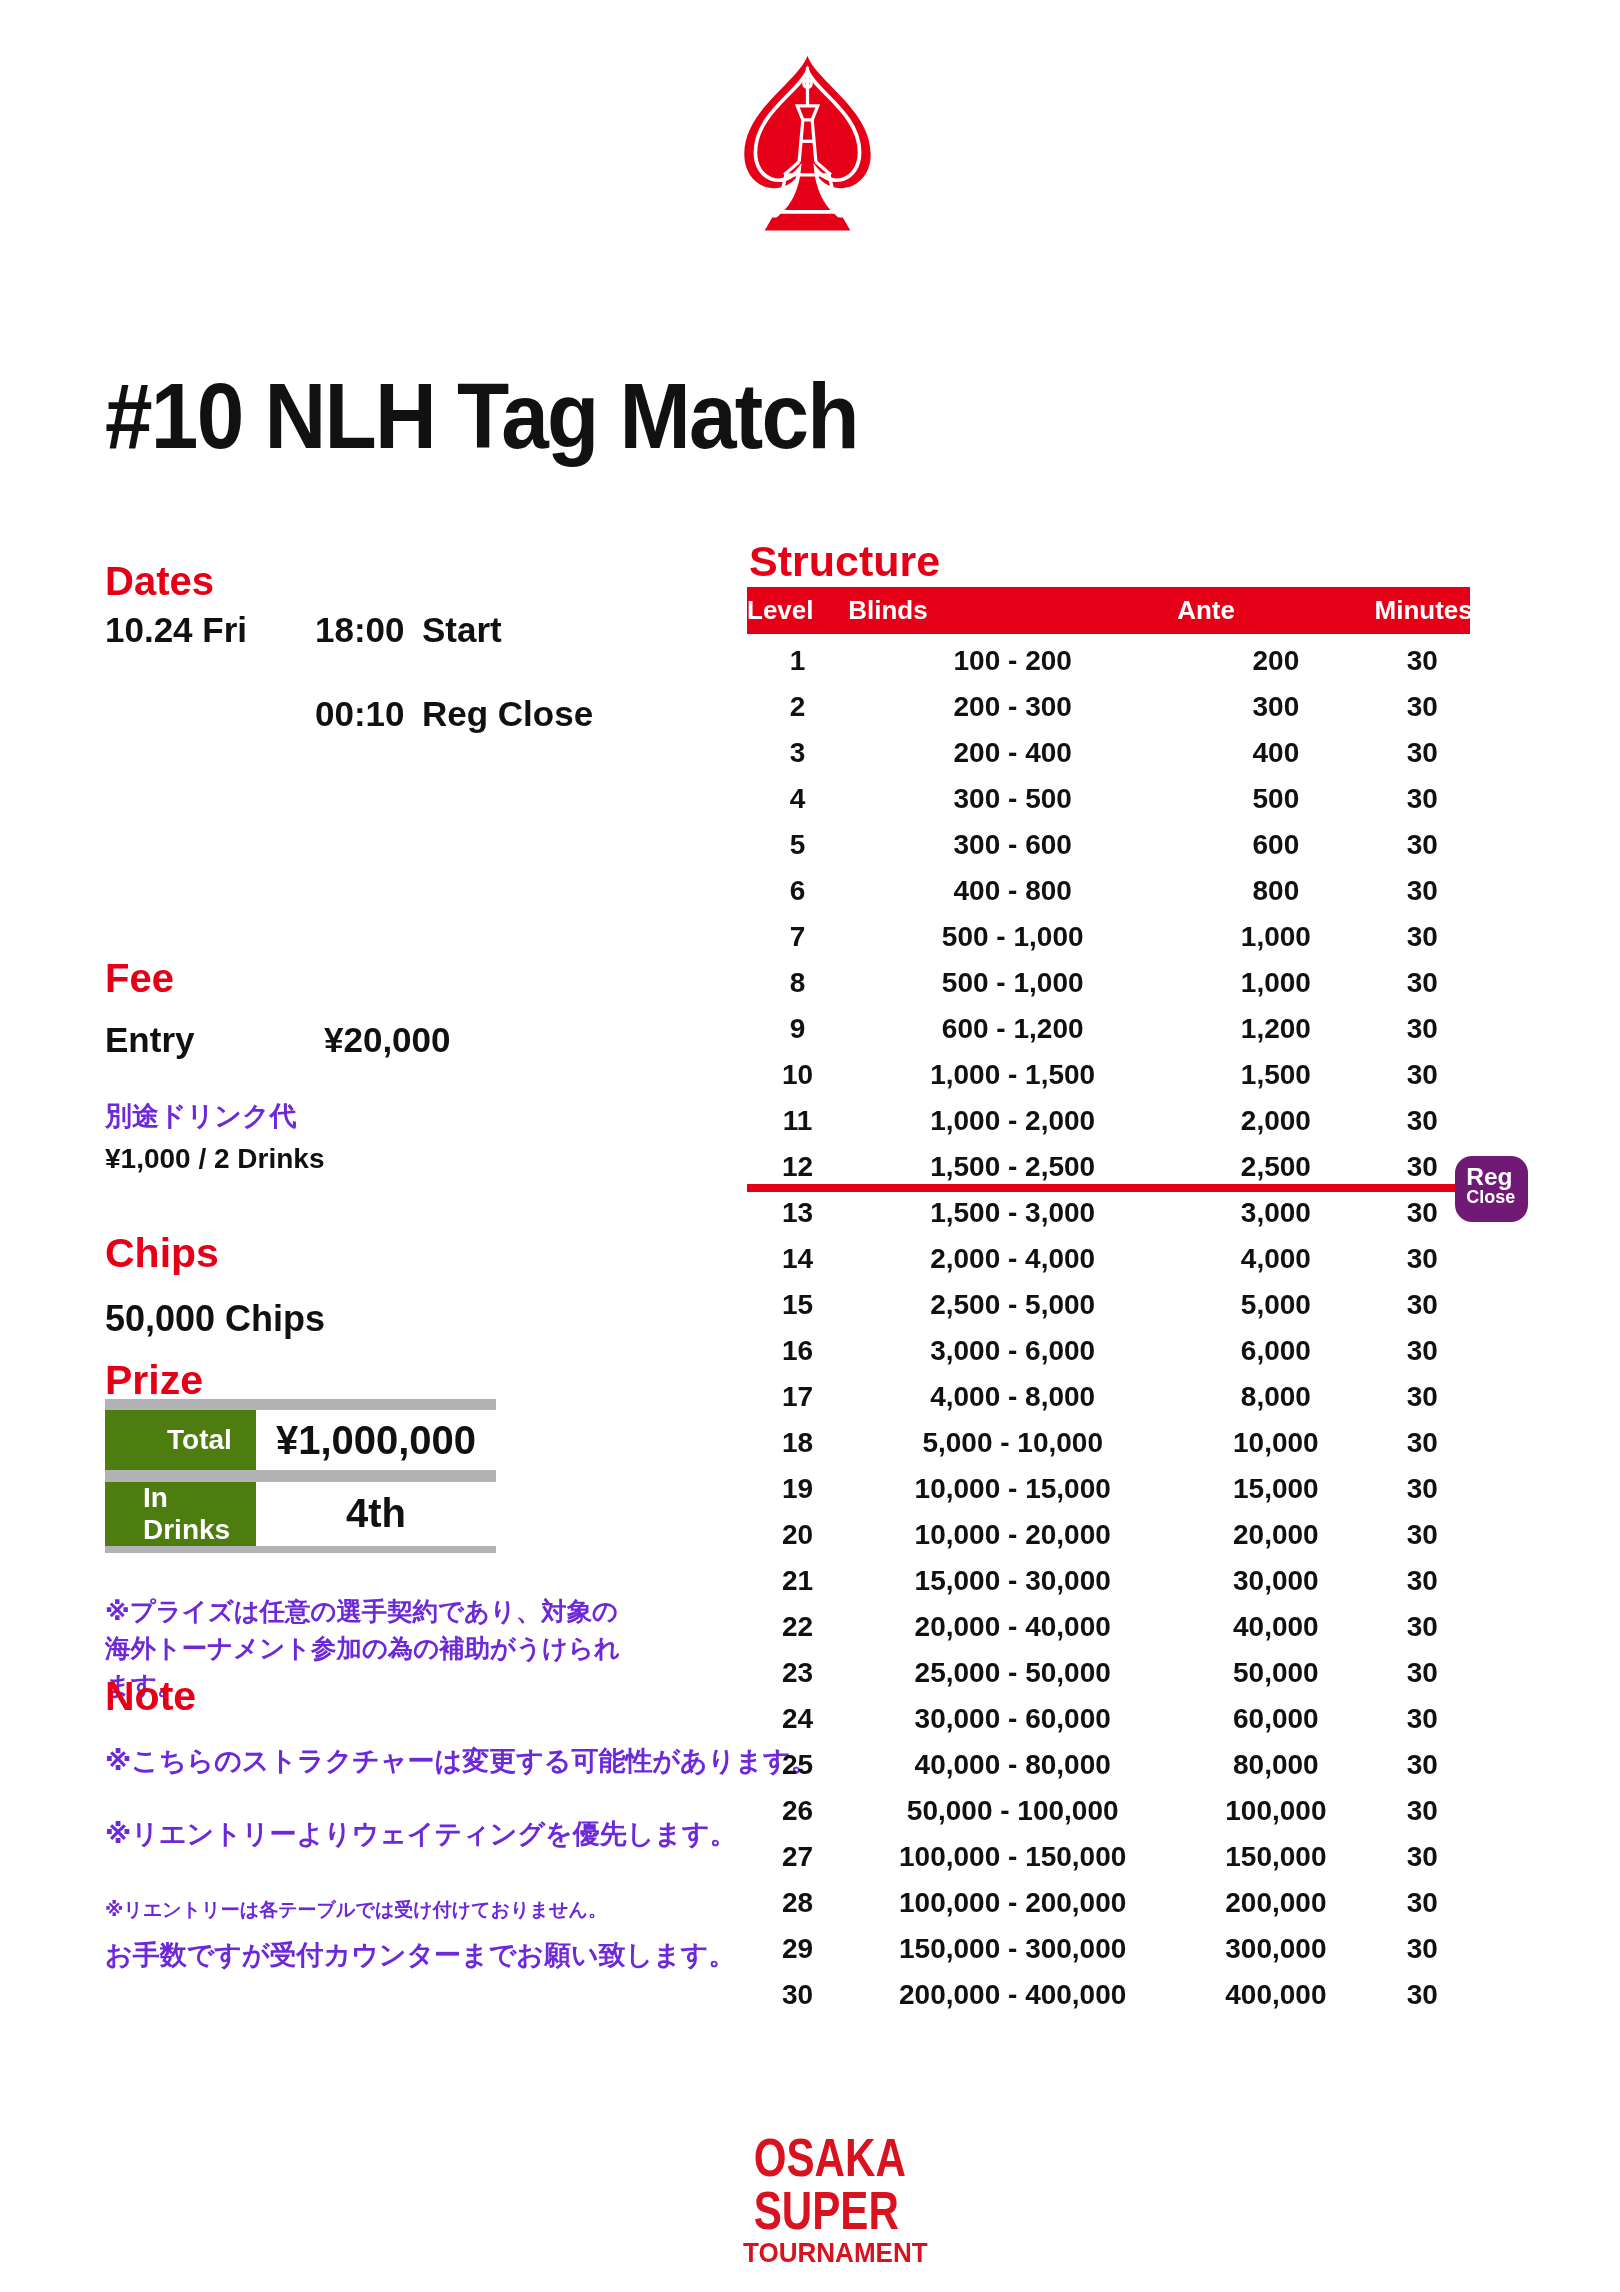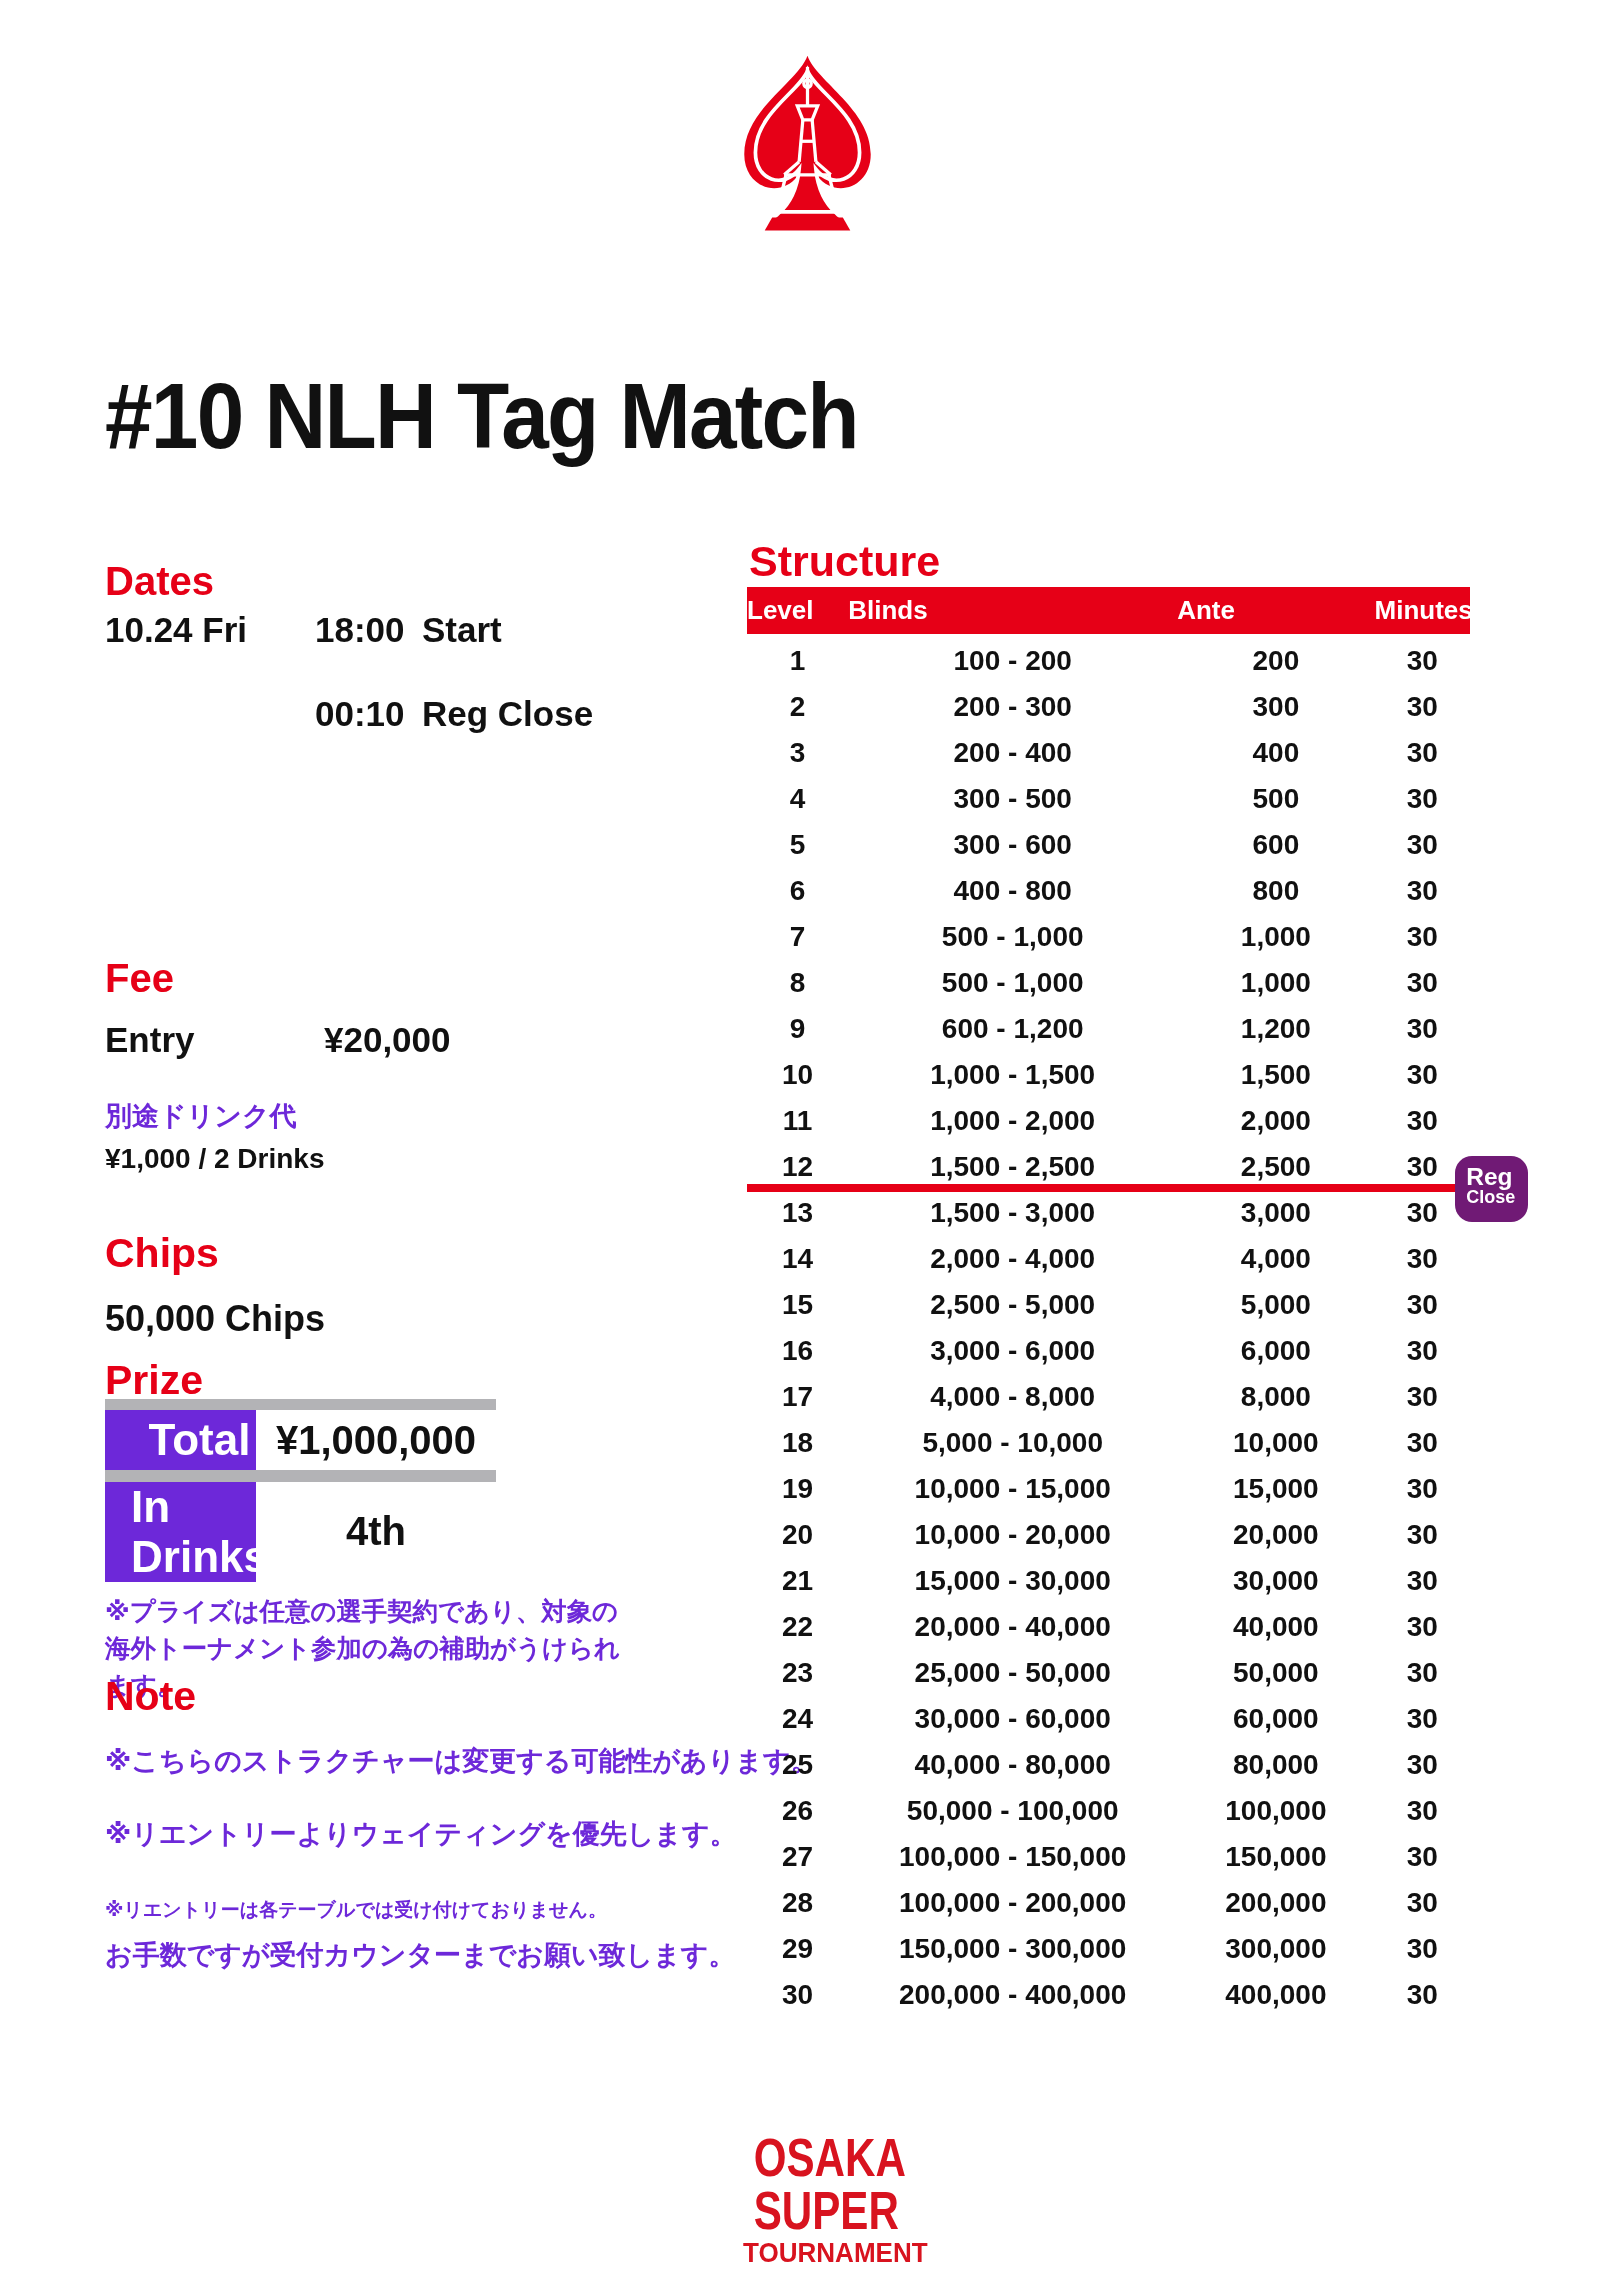"Total" .plabel { background: #6d28d9 -> #4d7c0f; font-size: 44px -> 28px }
